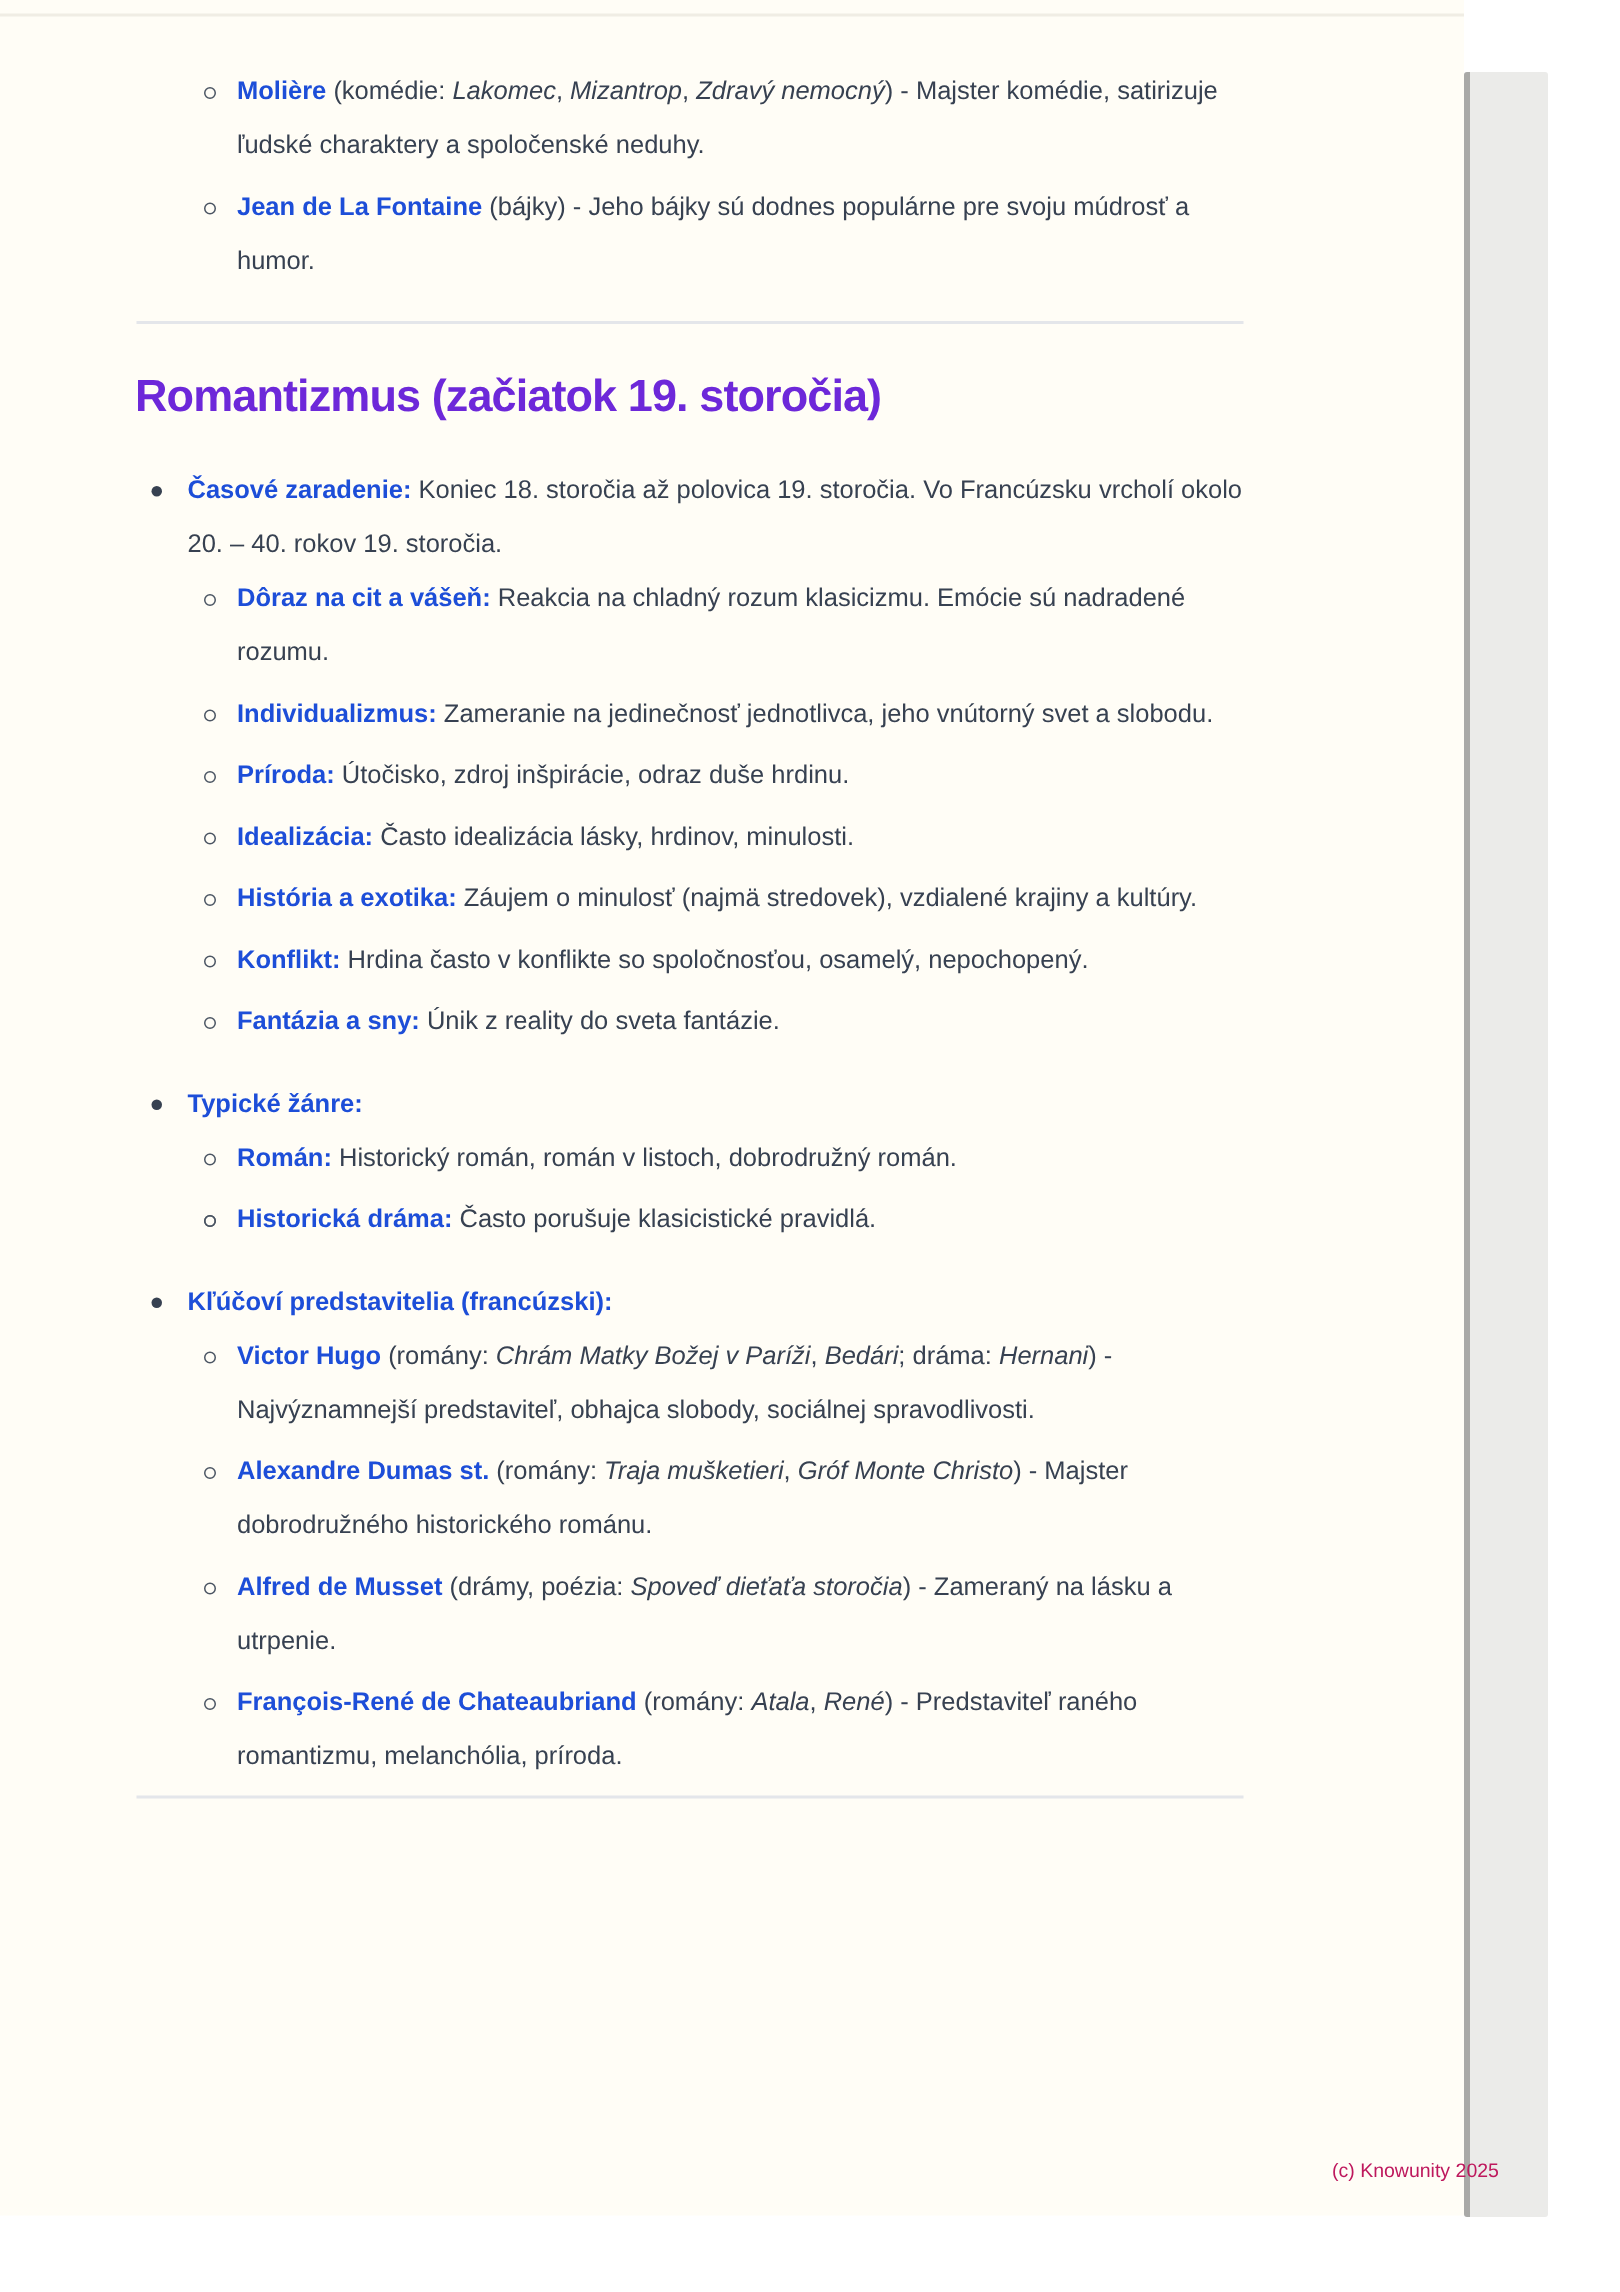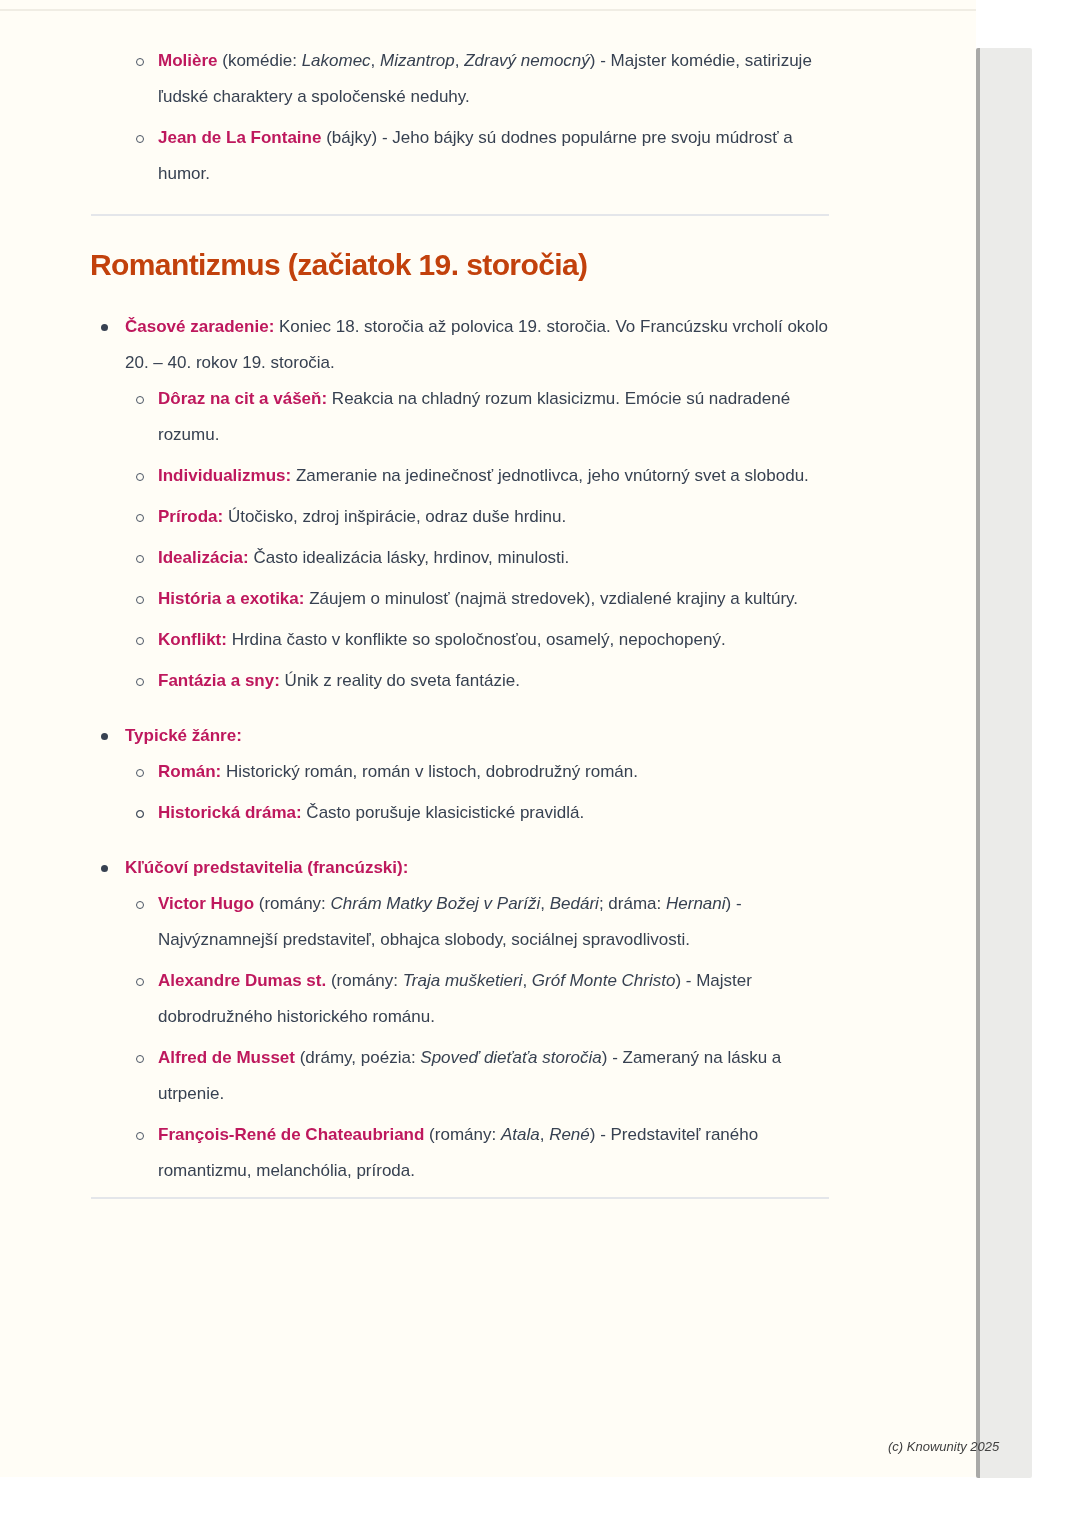"Molière" .b { color: #be185d -> #1d4ed8 }
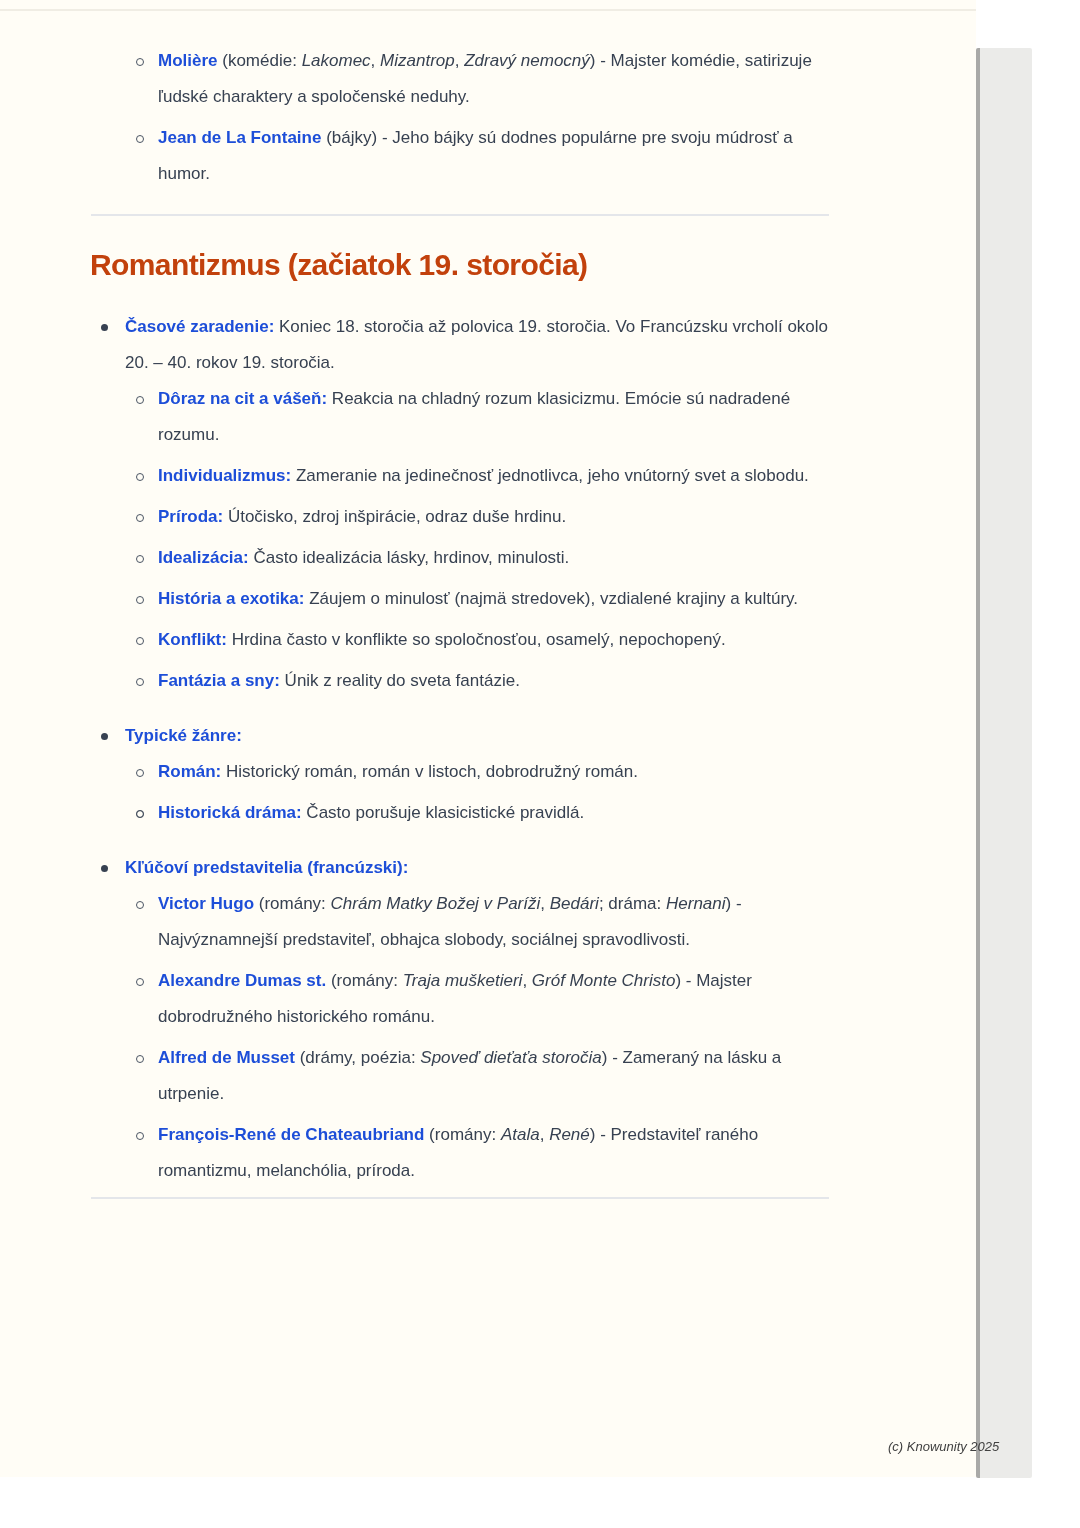"Romantizmus (začiatok 19. storočia)" .heading { color: #c2410c -> #6d28d9 }
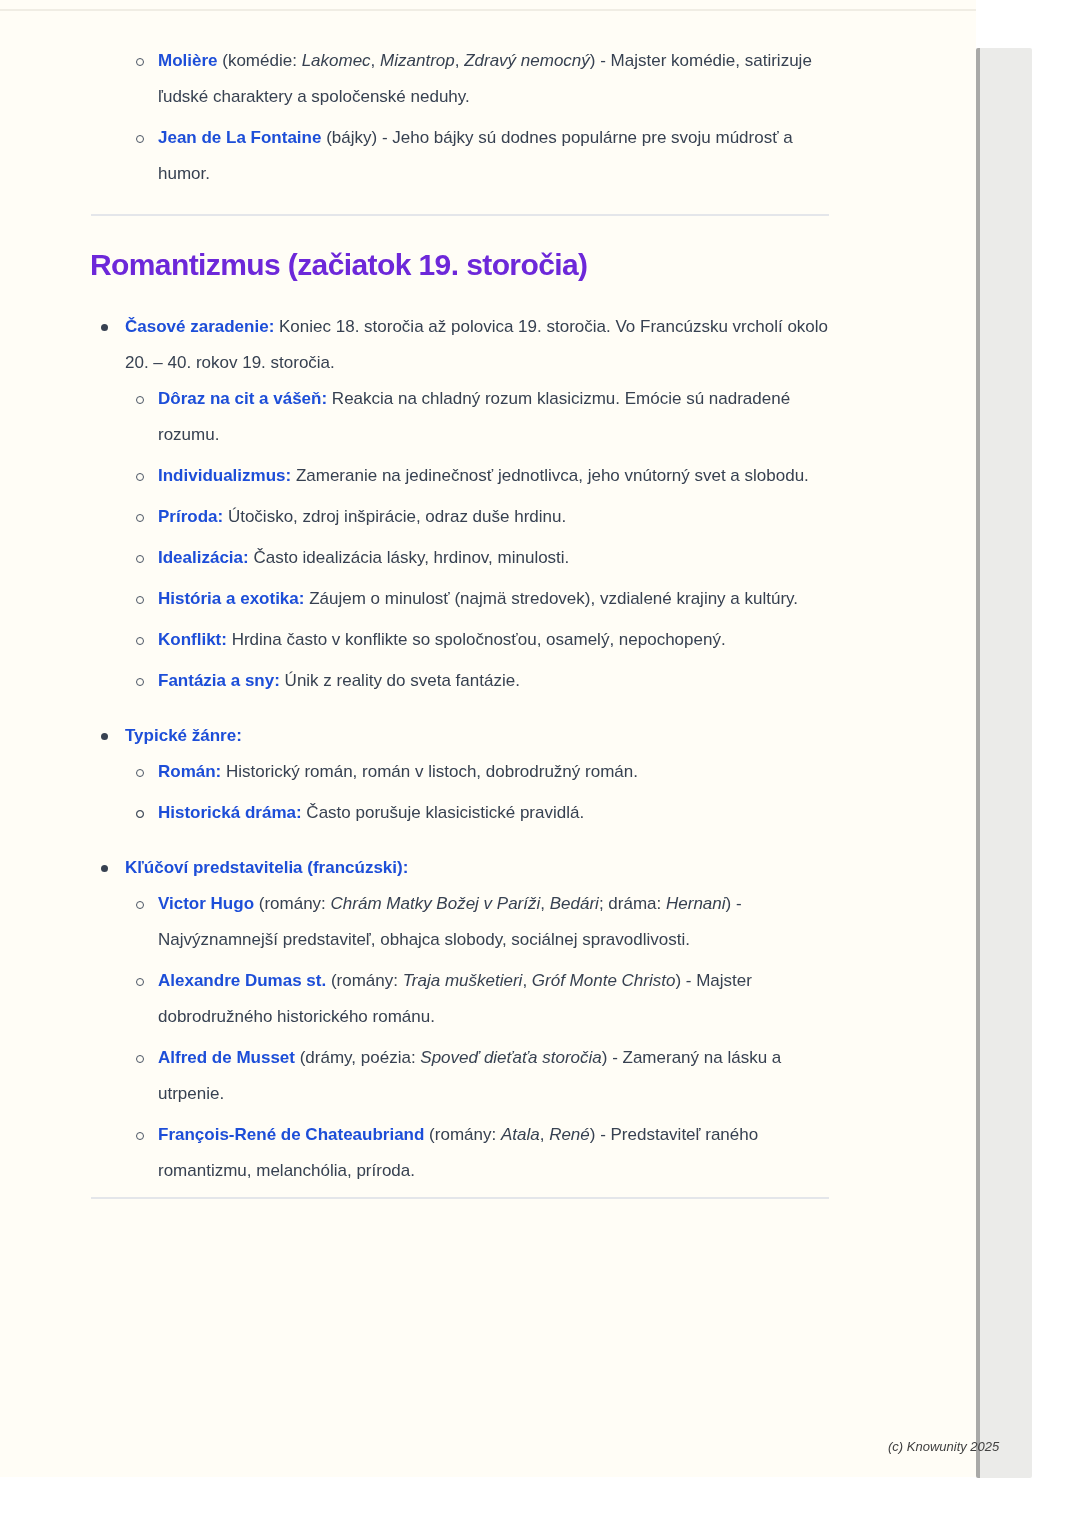"(c) Knowunity 2025" .watermark { color: #404040 -> #be185d; font-style: italic -> none }
